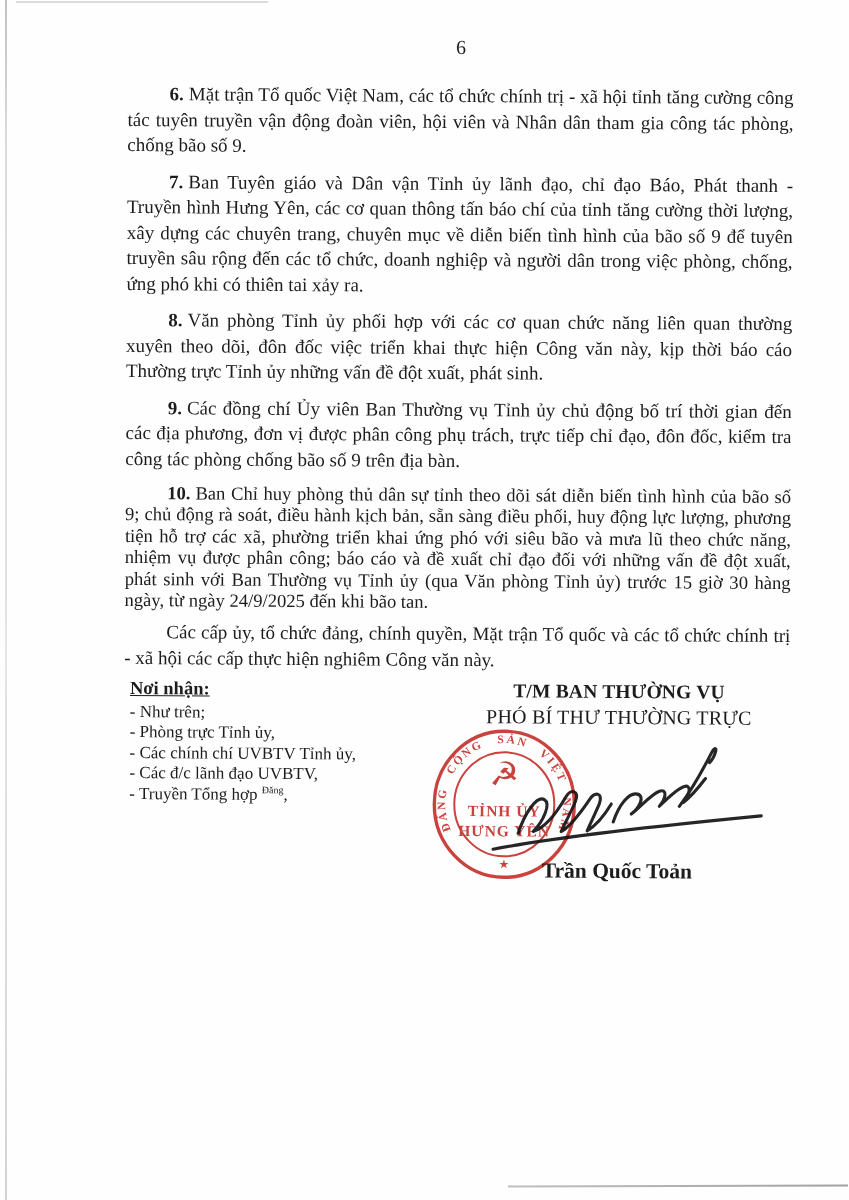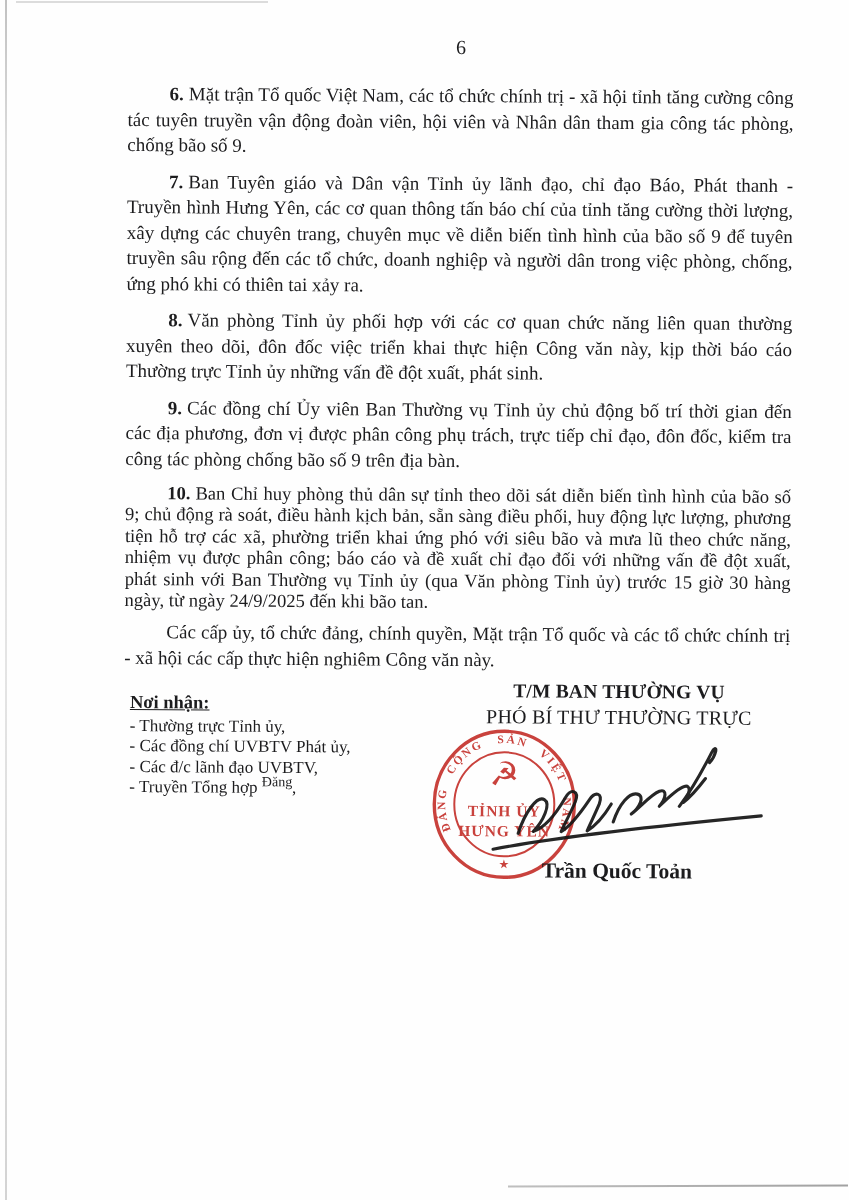"Nơi nhận:" .rec-heading { margin-top: 14px -> none }
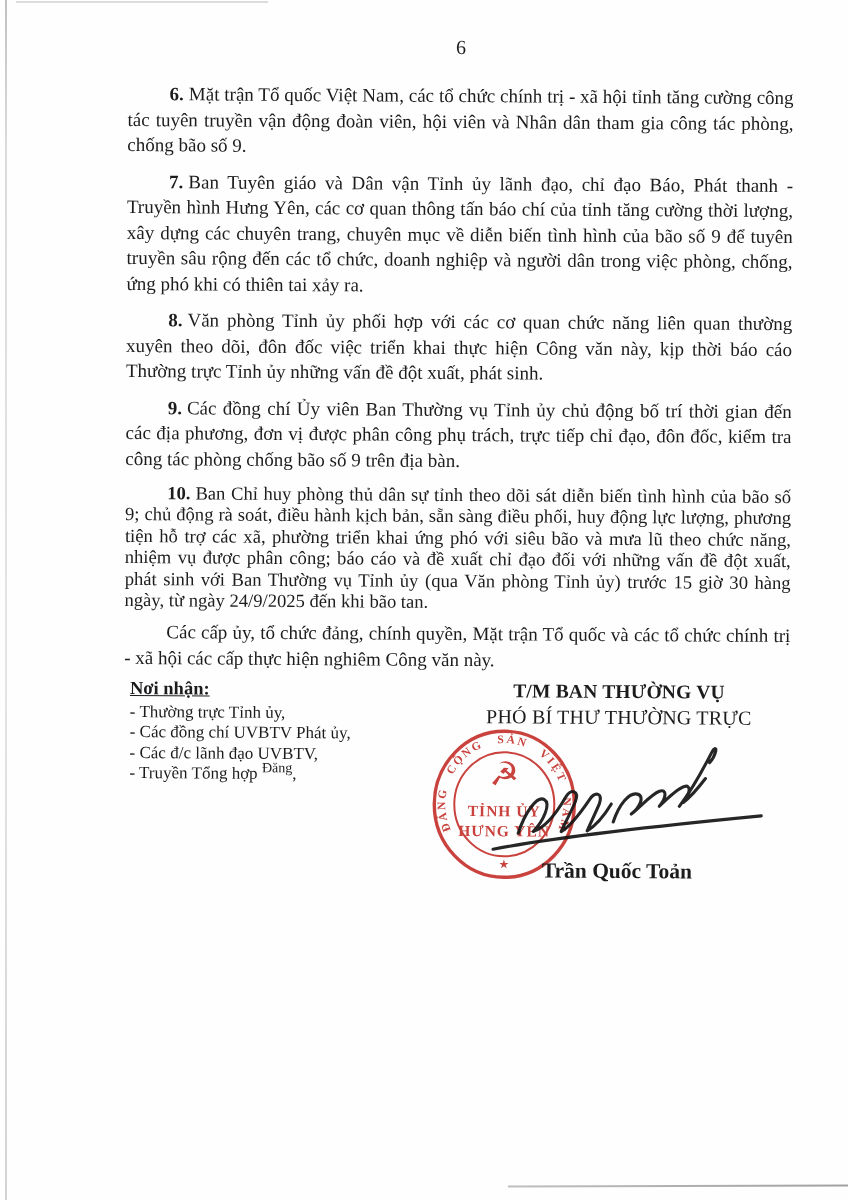"- Như trên;" div.rec-item { html: none -> <div>- Như trên;</div> }
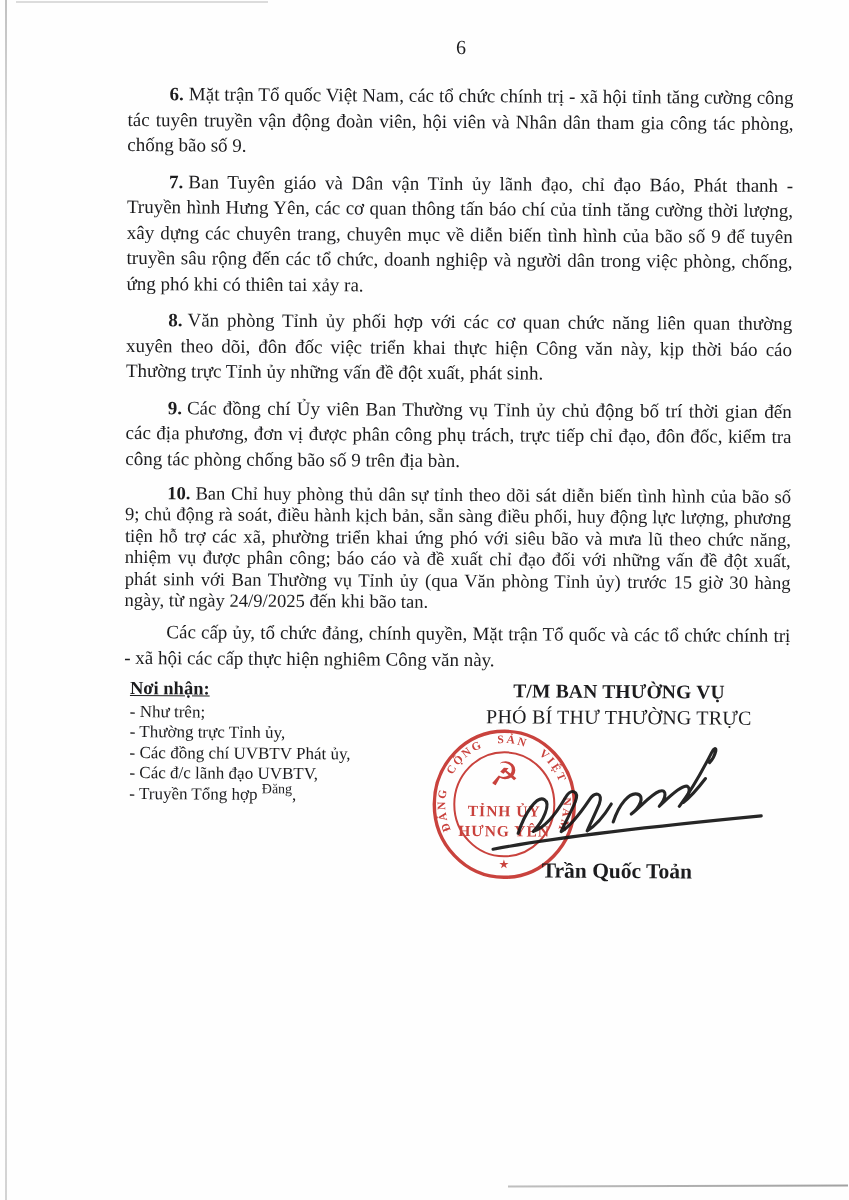"- Thường trực Tỉnh ủy," div.rec-item { text: Thường -> Phòng }
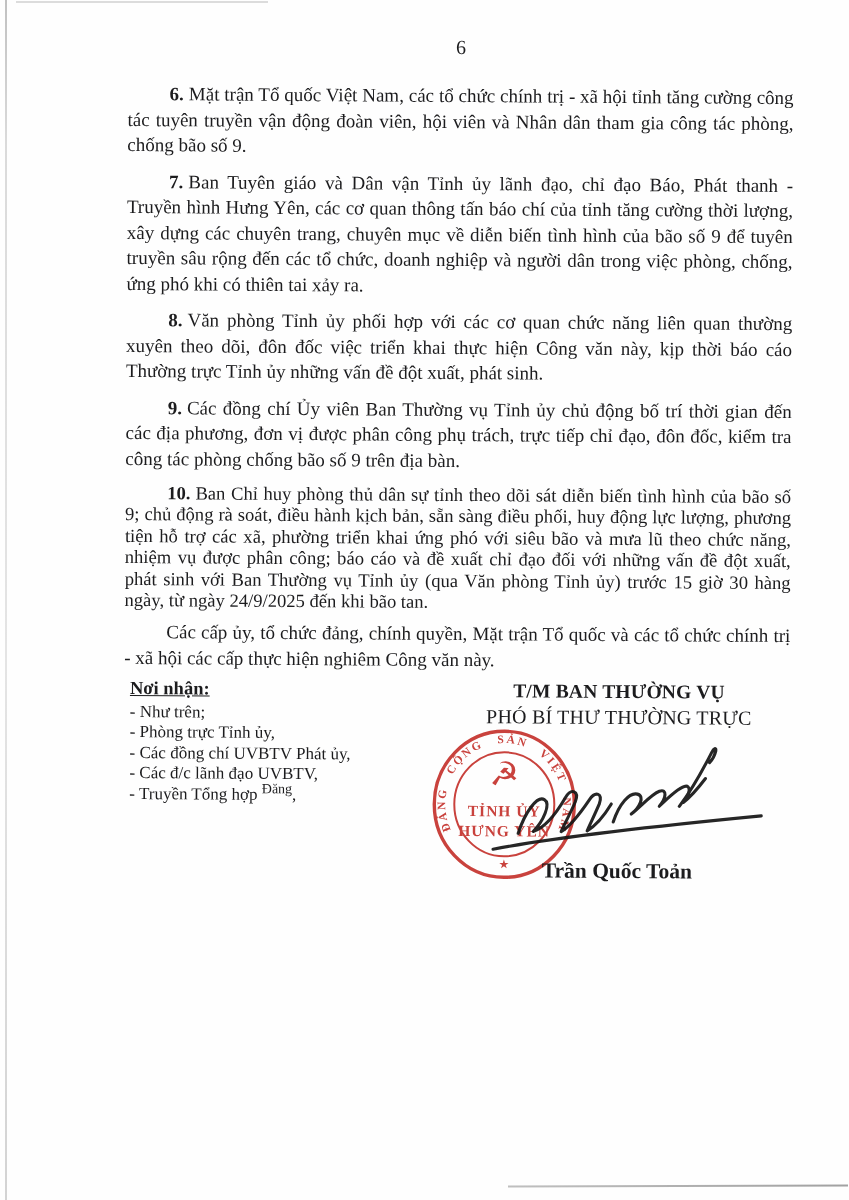"- Các đồng chí UVBTV" div.rec-item { text: đồng chí UVBTV Phát -> chính chí UVBTV Tỉnh }
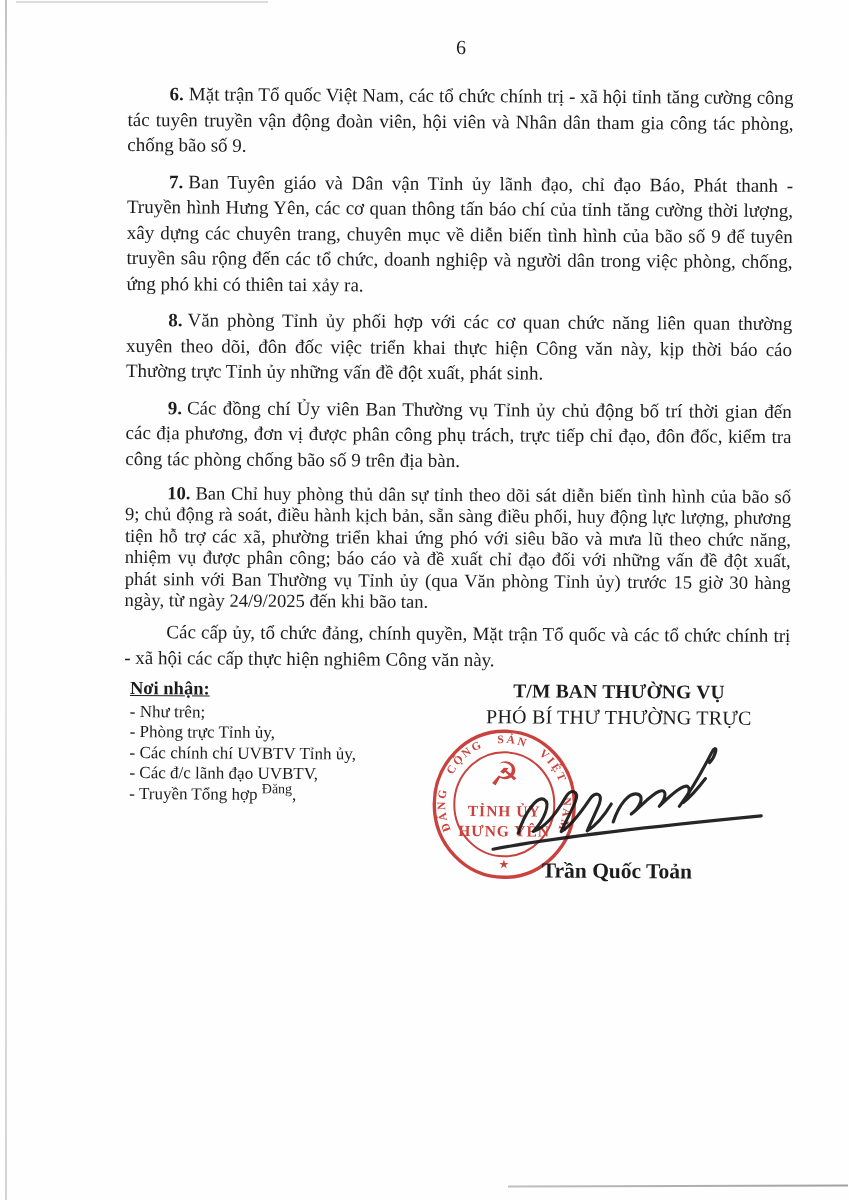"Đăng" .rec-item sup { font-size: 14px -> 10px }
